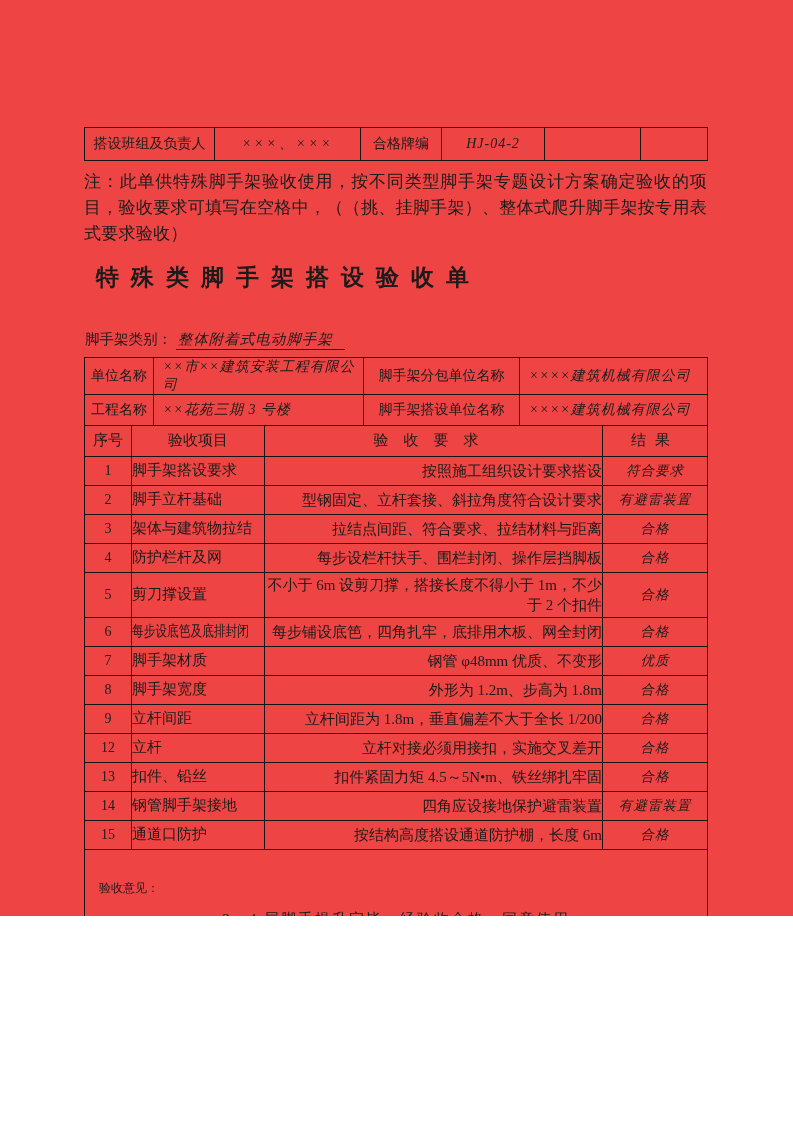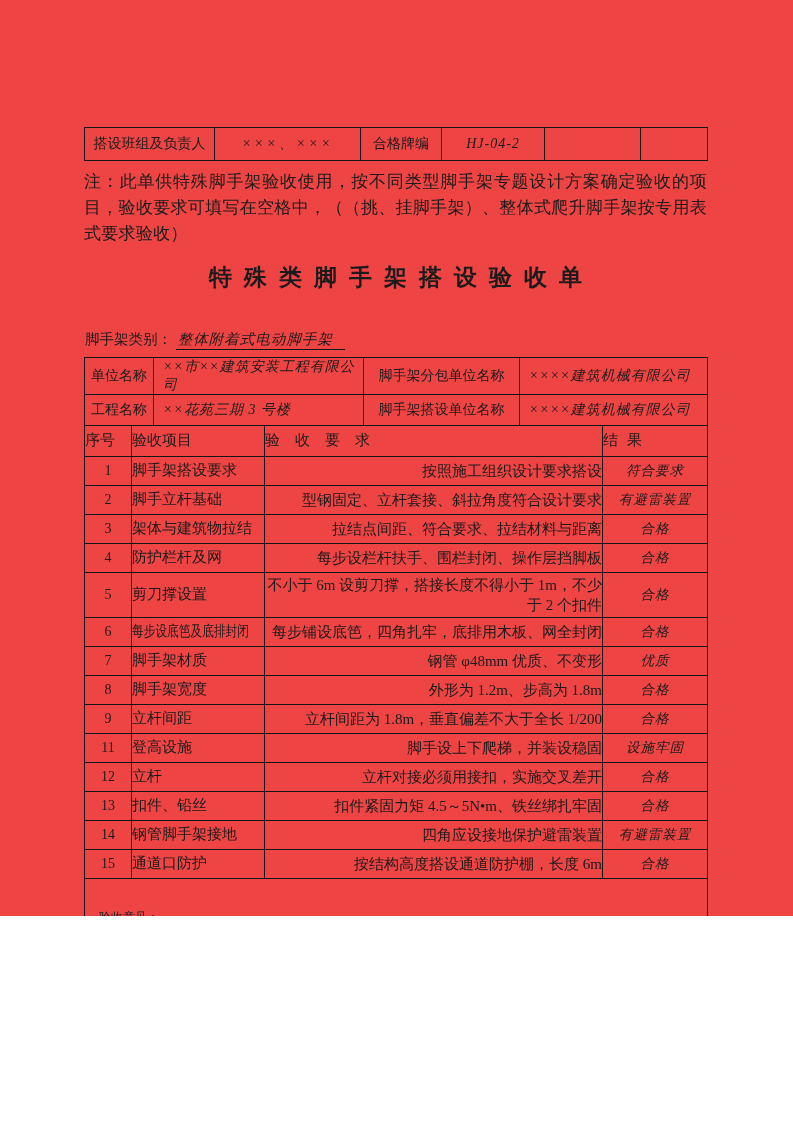"特殊类脚手架搭设验收单" .title { text-align: center -> none }
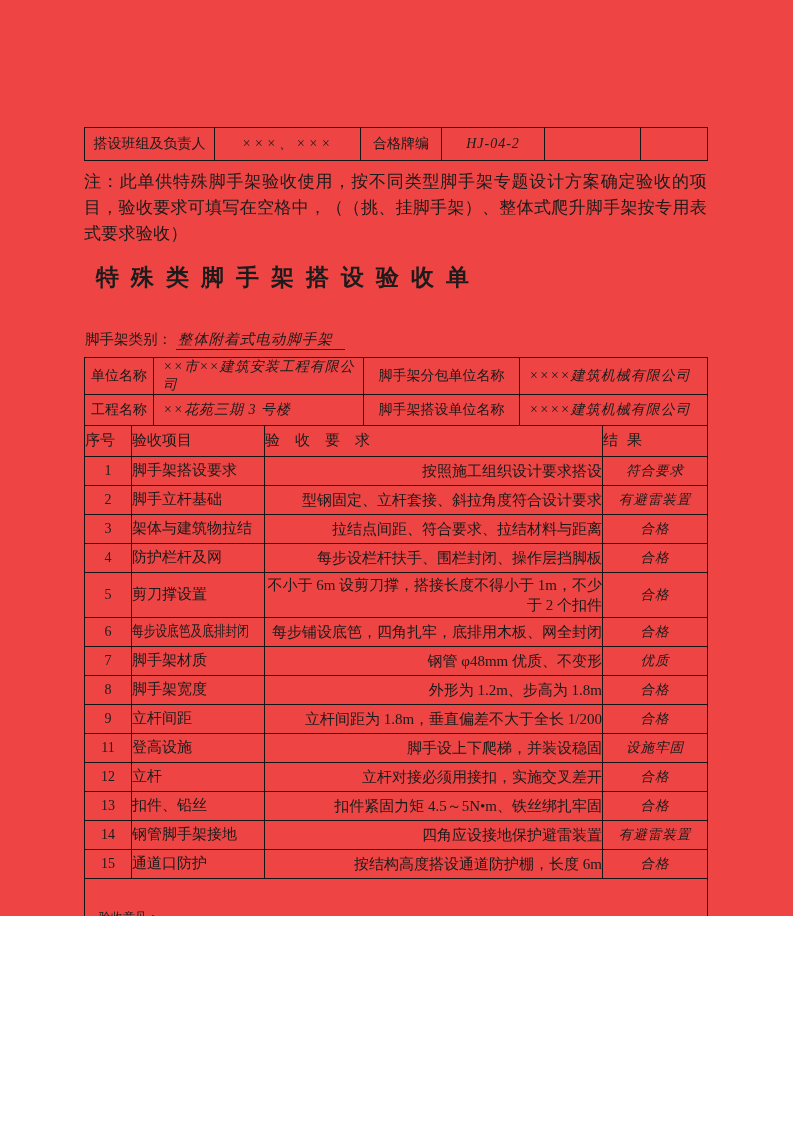"序号" .main-table th { text-align: left -> center }
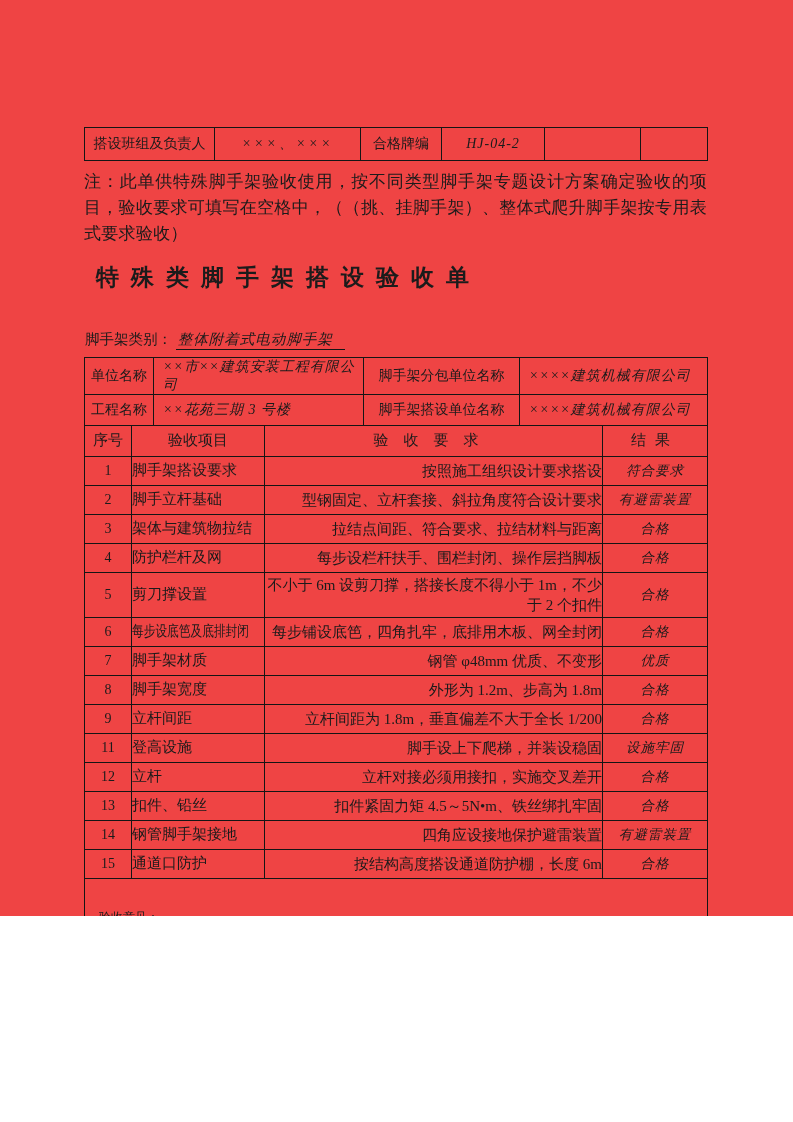"11" tr { html: <tr> <td>11</td> <td>登高设施</td> <td>脚手设上下爬梯，并装设稳固</td> <td>设施牢固</td> </tr> -> none }
